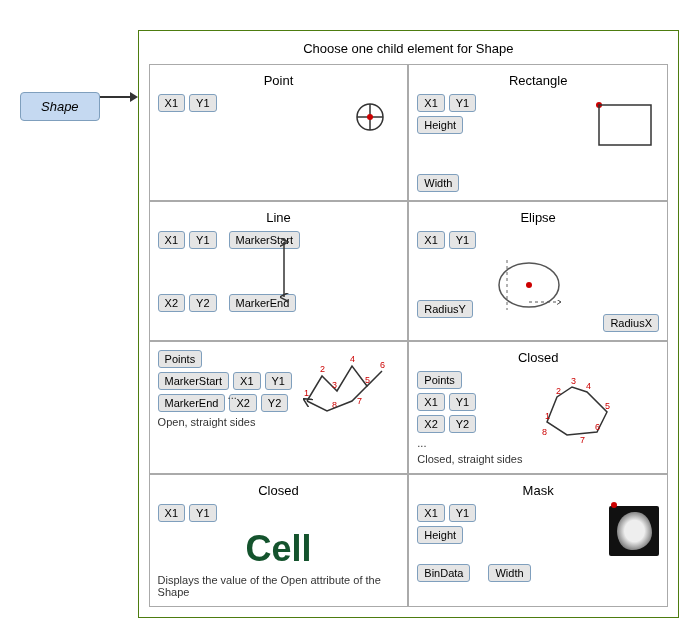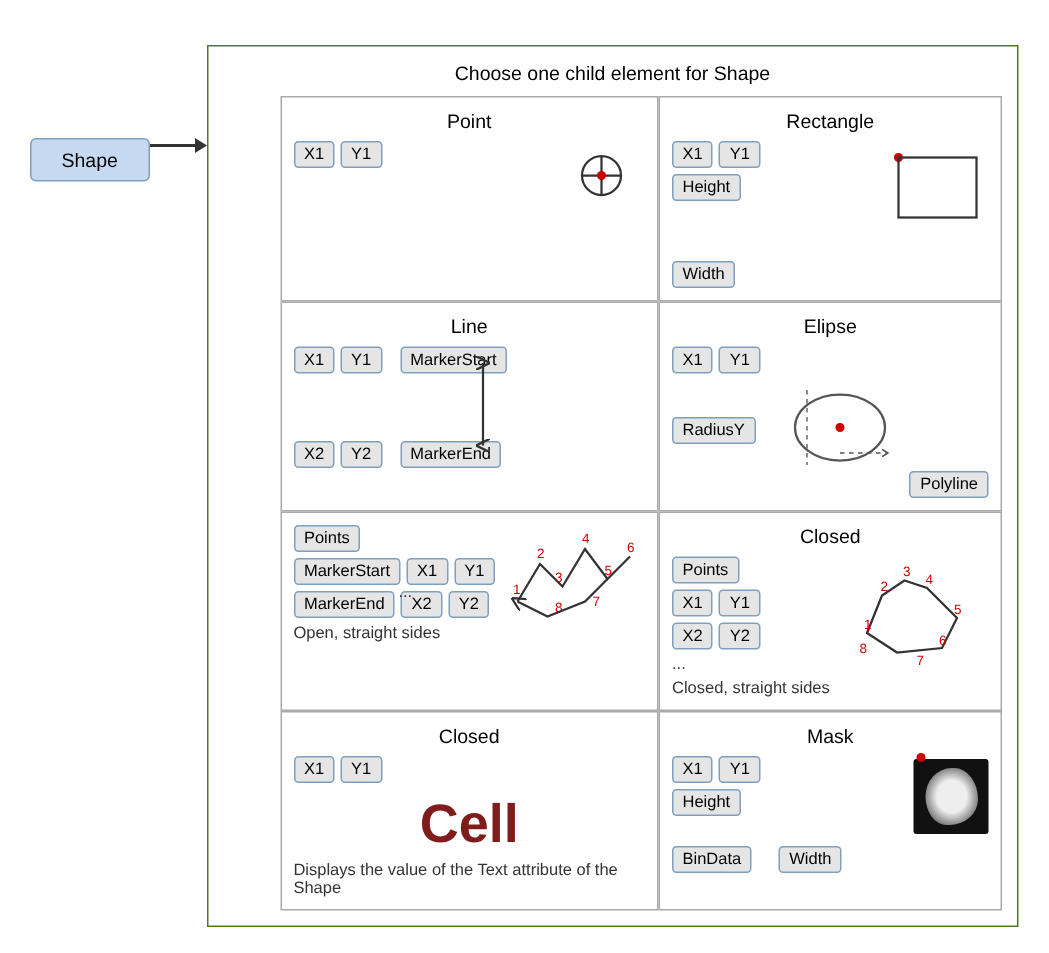"Point" .grid-2col { margin-left: 38px -> none }
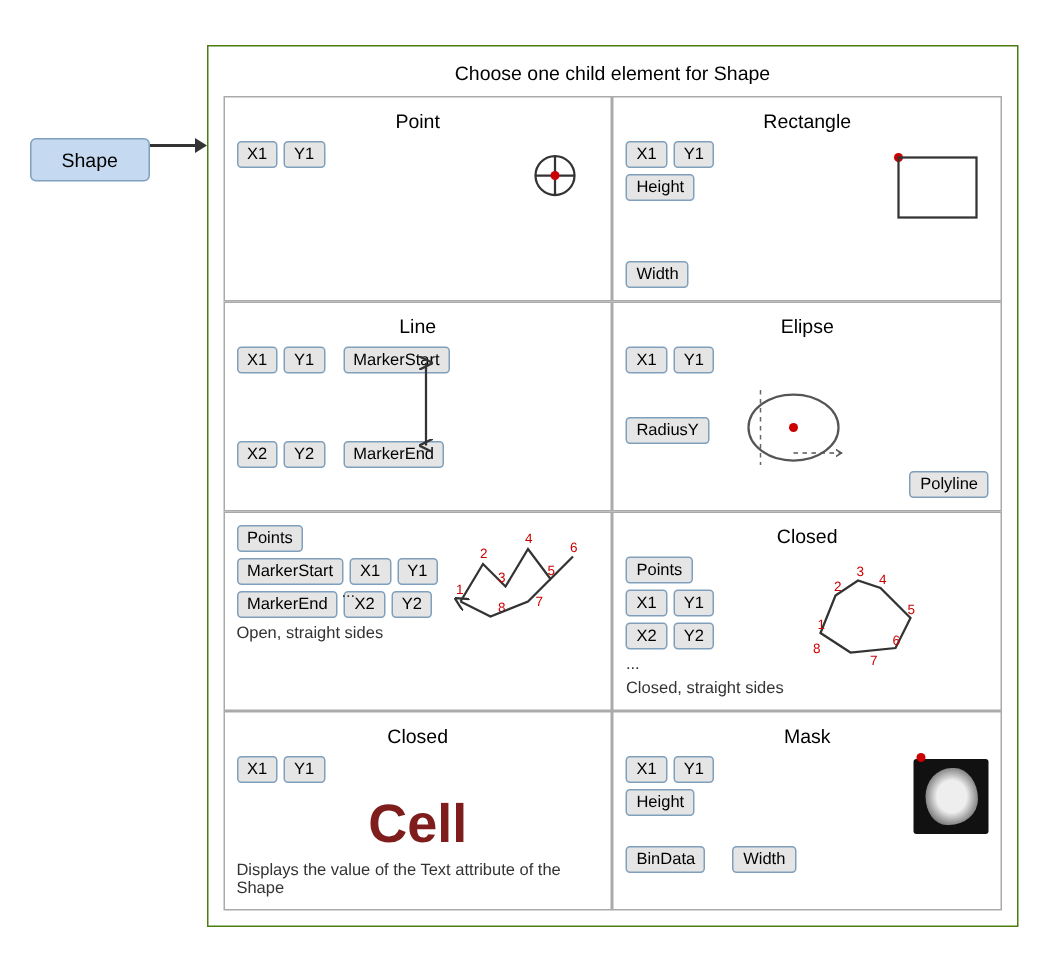"Shape" .shape-box { font-style: none -> italic }
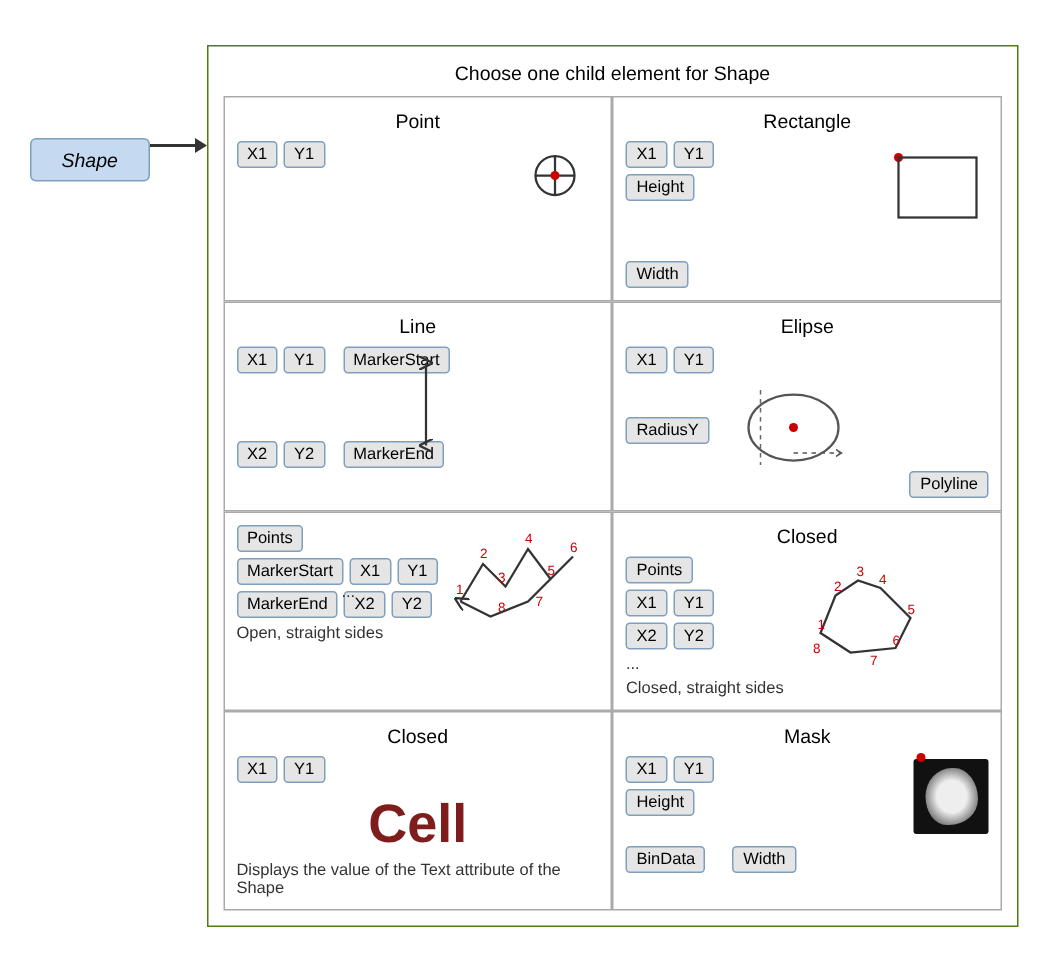"RadiusY" div { align-items: center -> flex-end }
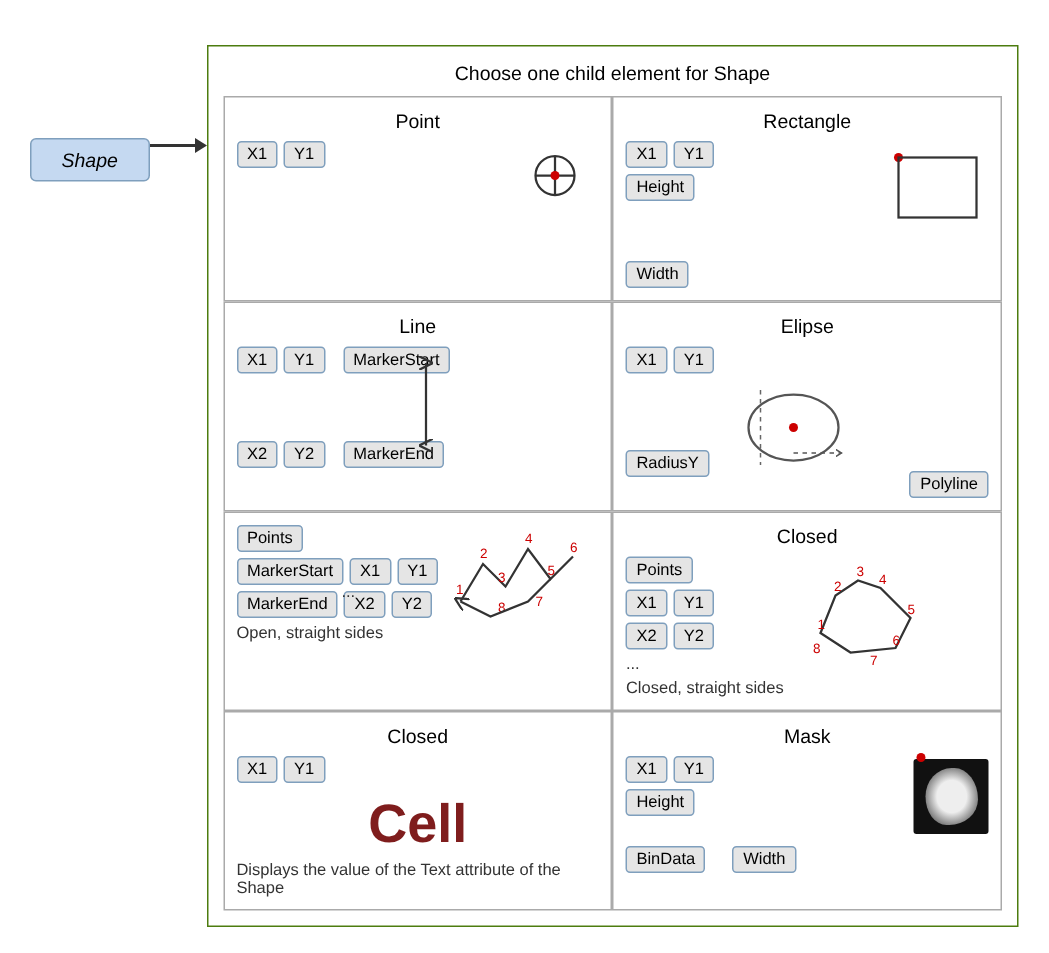"Polyline" span.tag { text: Polyline -> RadiusX }
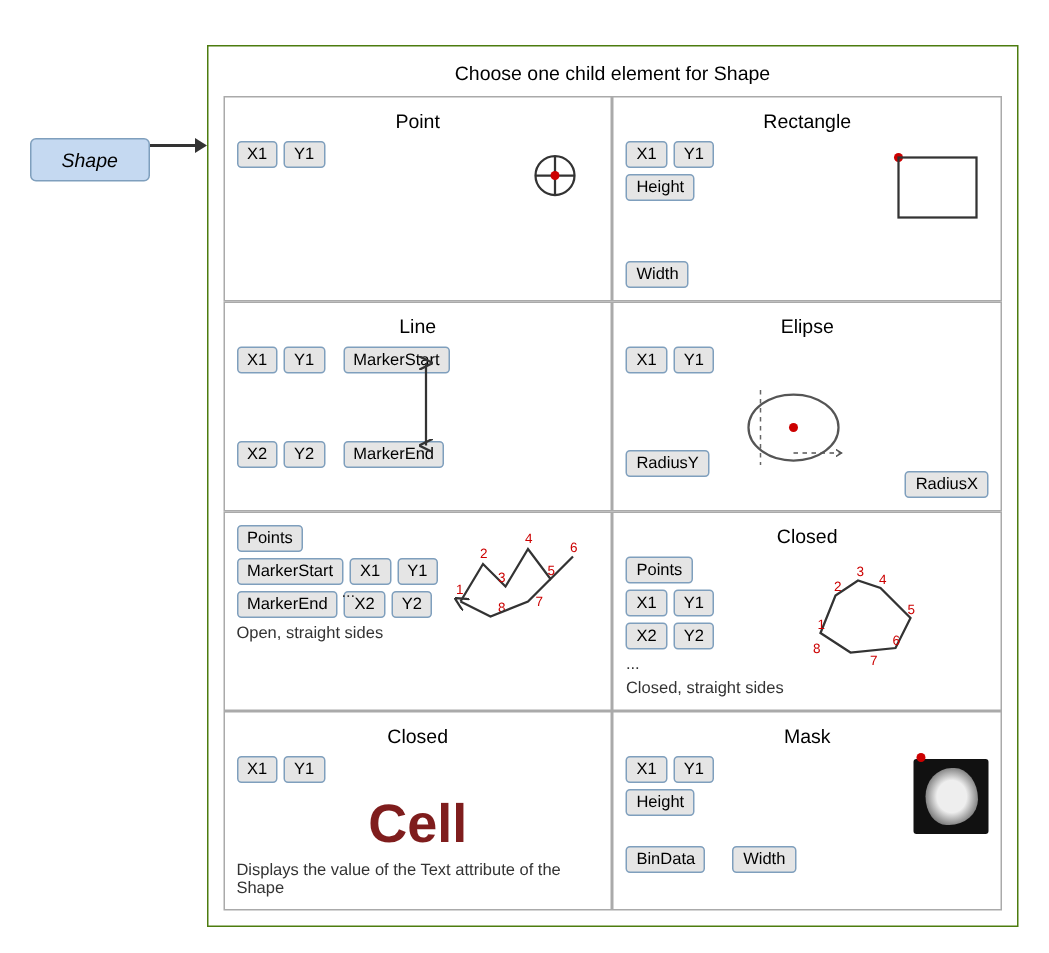"Cell" .label-cell .big-text { color: #7f1d1d -> #14532d }
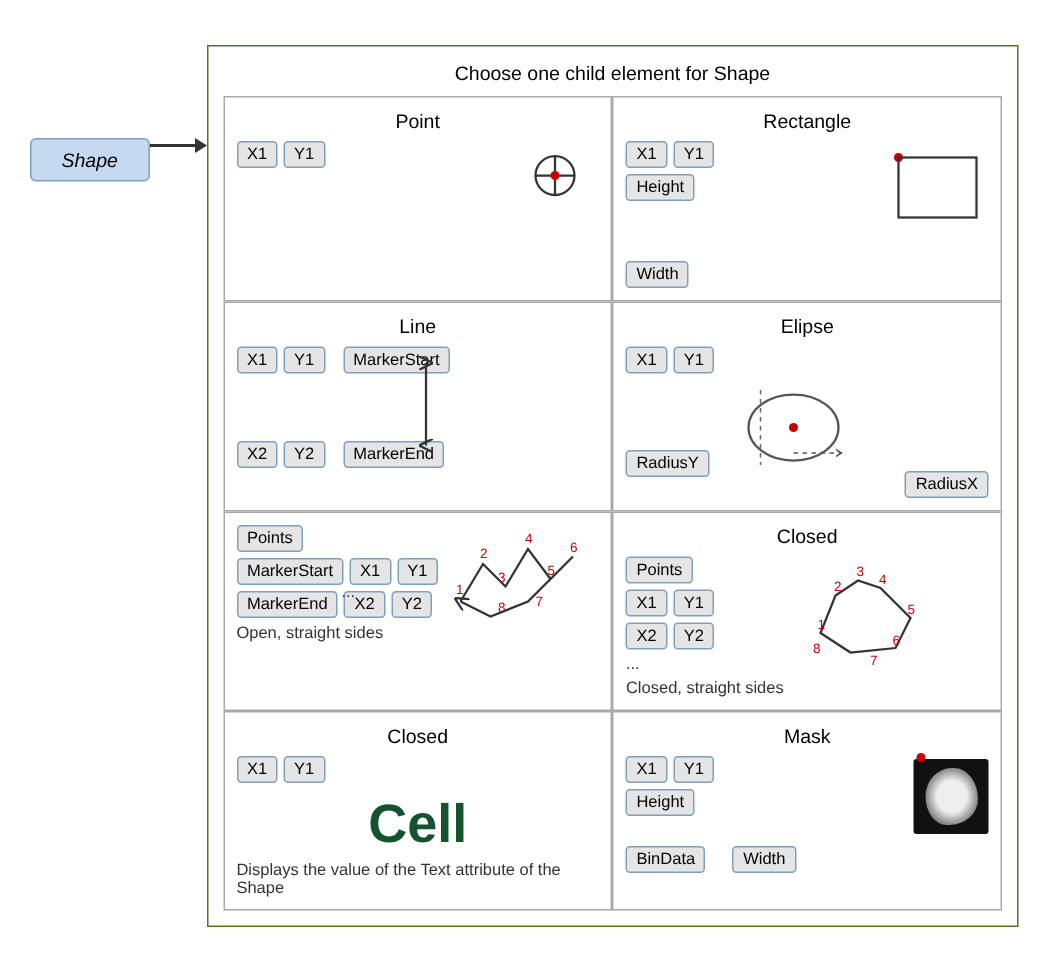"Displays the value of the" div.desc { text: Text -> Open }
